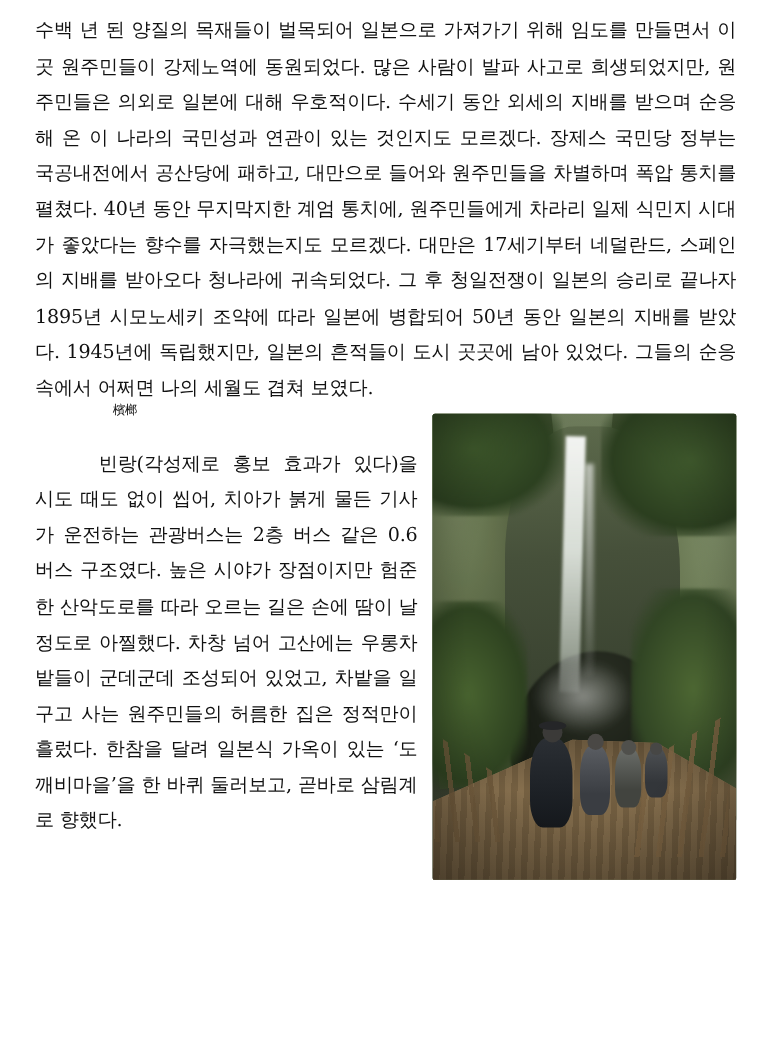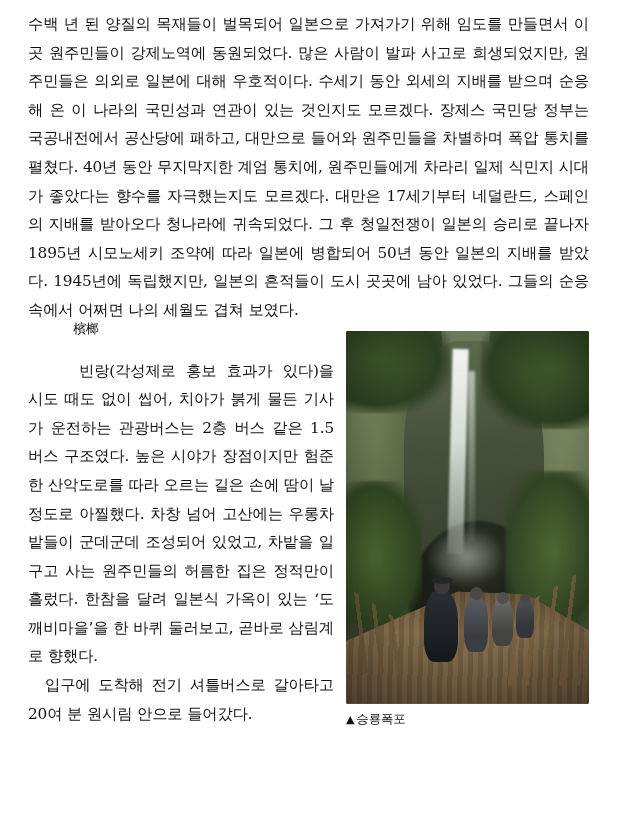"檳榔" .ruby-word .ruby-annot { font-size: 13px -> 10px; text-align: center -> right }
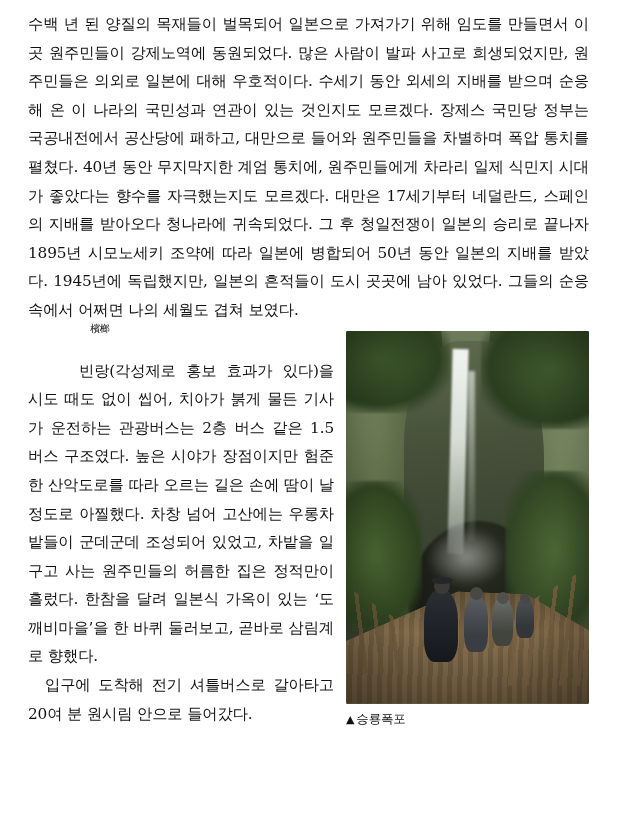"(각성제로 홍보 효과가 있다)을 시도" span { text: 1.5 -> 0.6 }
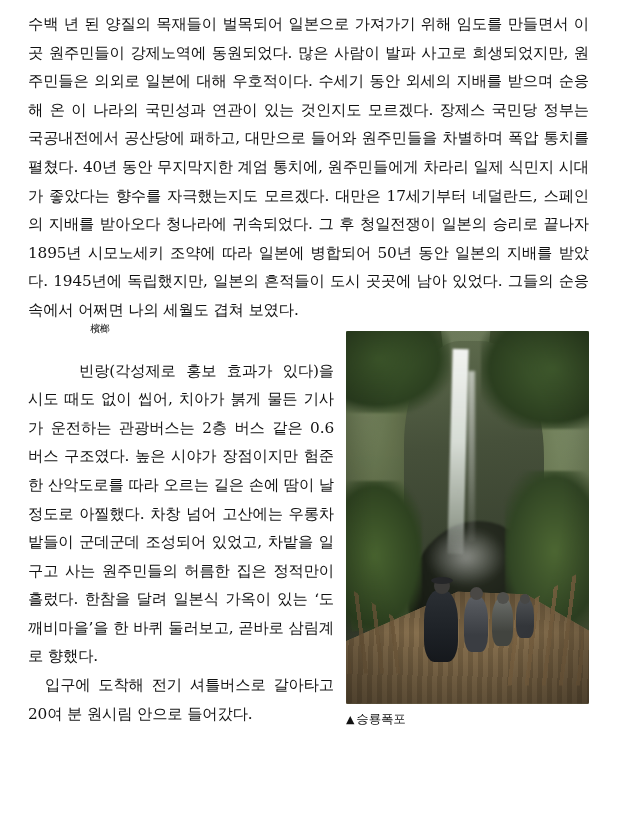"입구에 도착해 전기 셔틀버스로 갈아타고" p.para { html: <p>입구에 도착해 전기 셔틀버스로 갈아타고 20여 분 원시림 안으로 들어갔다.</p> -> none }
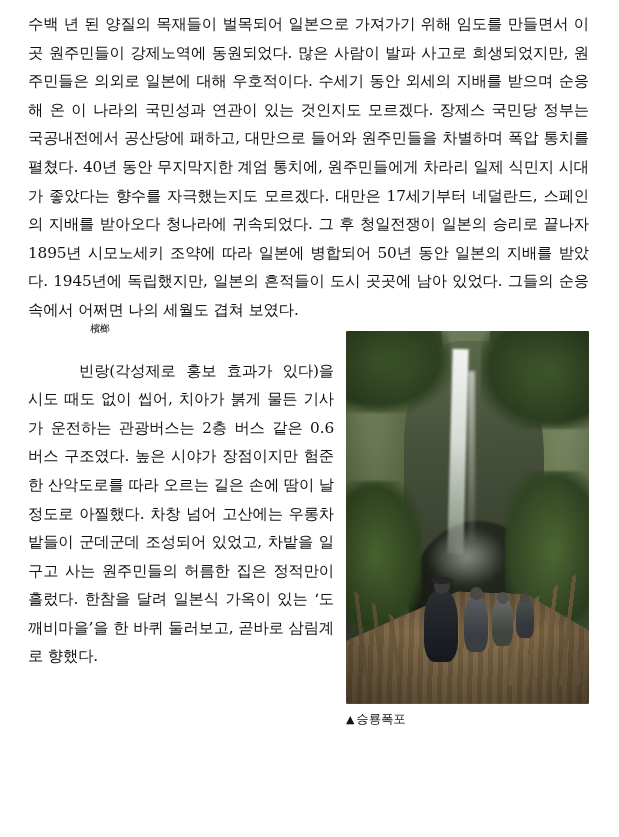"▲ 승룡폭포" figcaption.figure-caption { html: <figcaption> <span>▲</span><span>승룡폭포</span> </figcaption> -> none }
